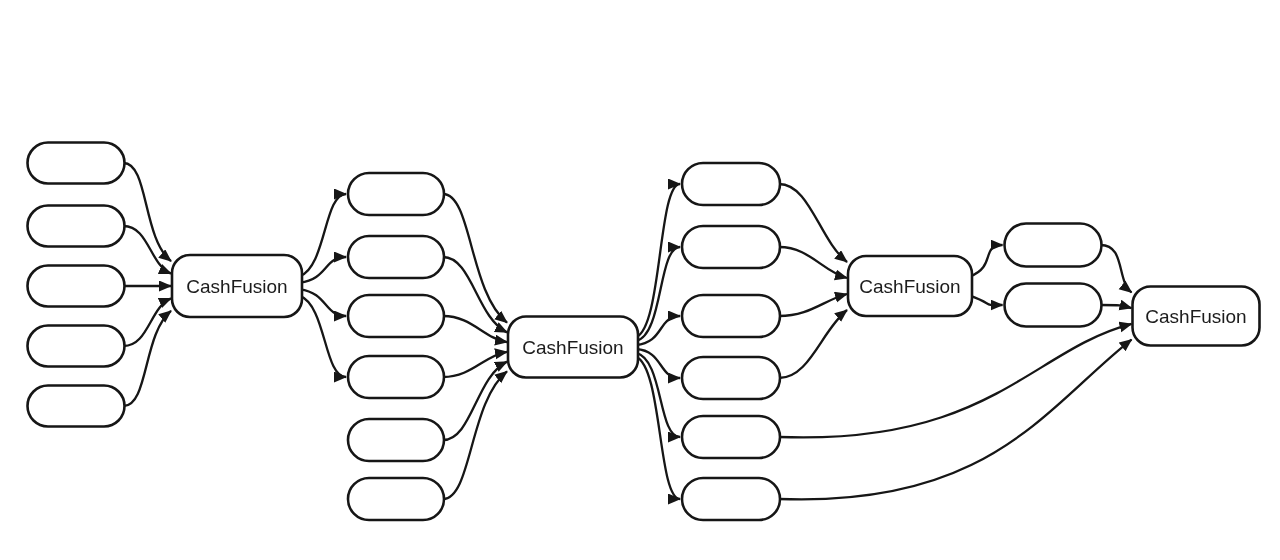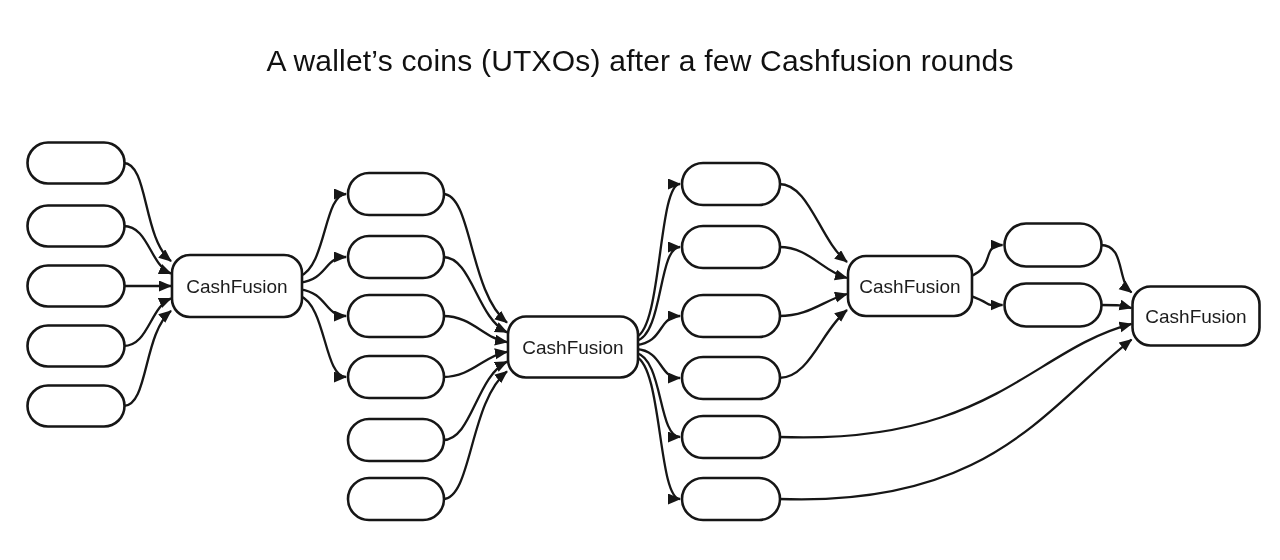"A wallet’s coins (UTXOs) after" div.title { html: <div>A wallet’s coins (UTXOs) after a few Cashfusion rounds</div> -> none }
